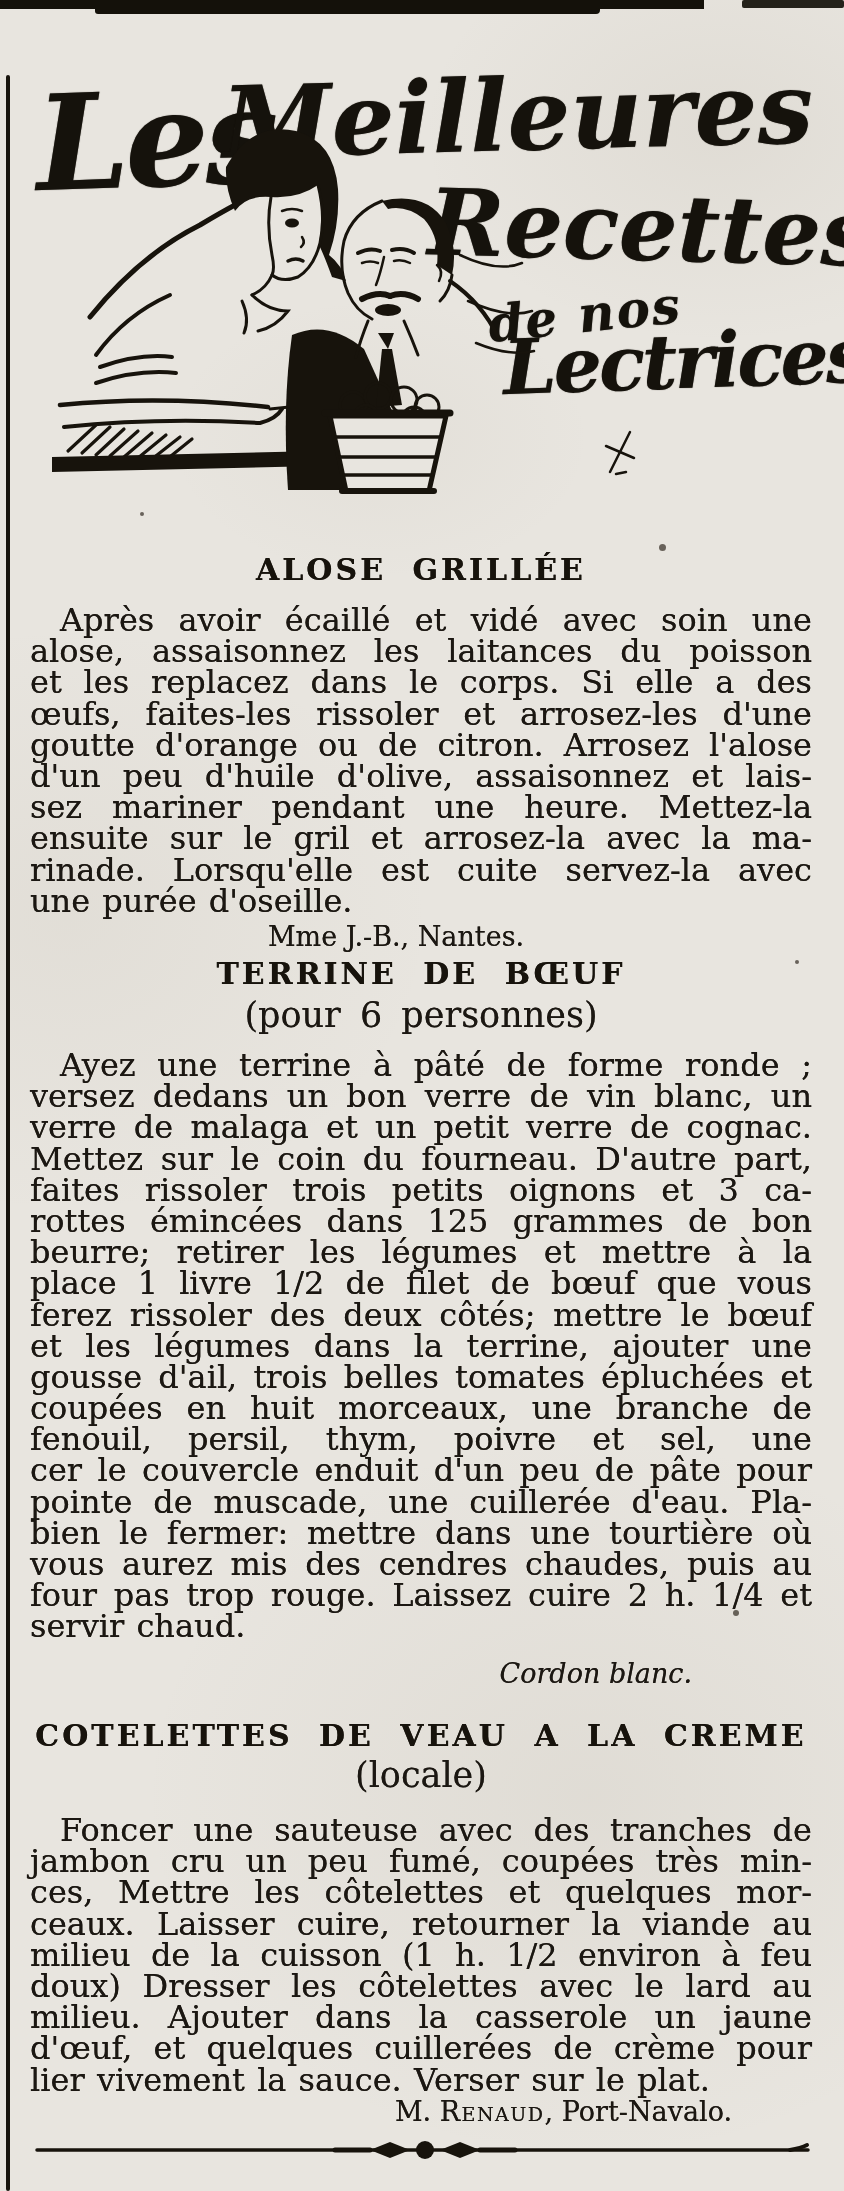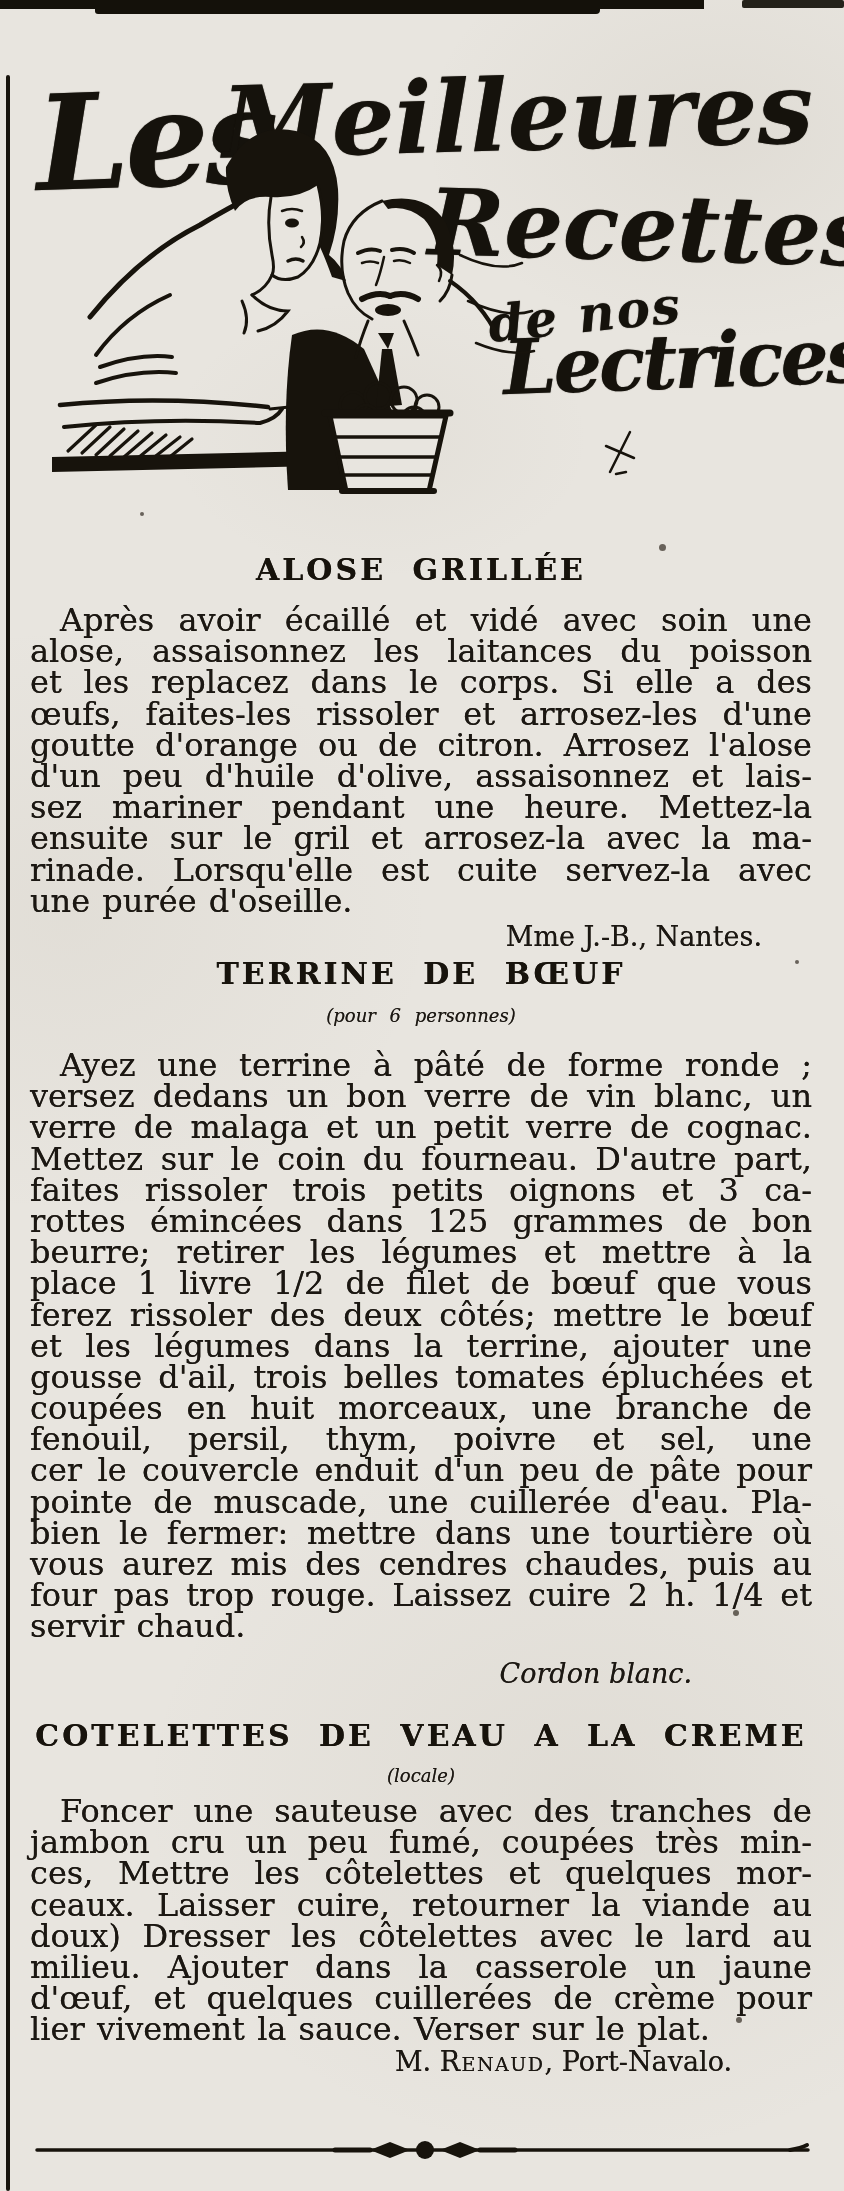"Mme J.-B., Nantes." .sig1 { text-align: none -> center }
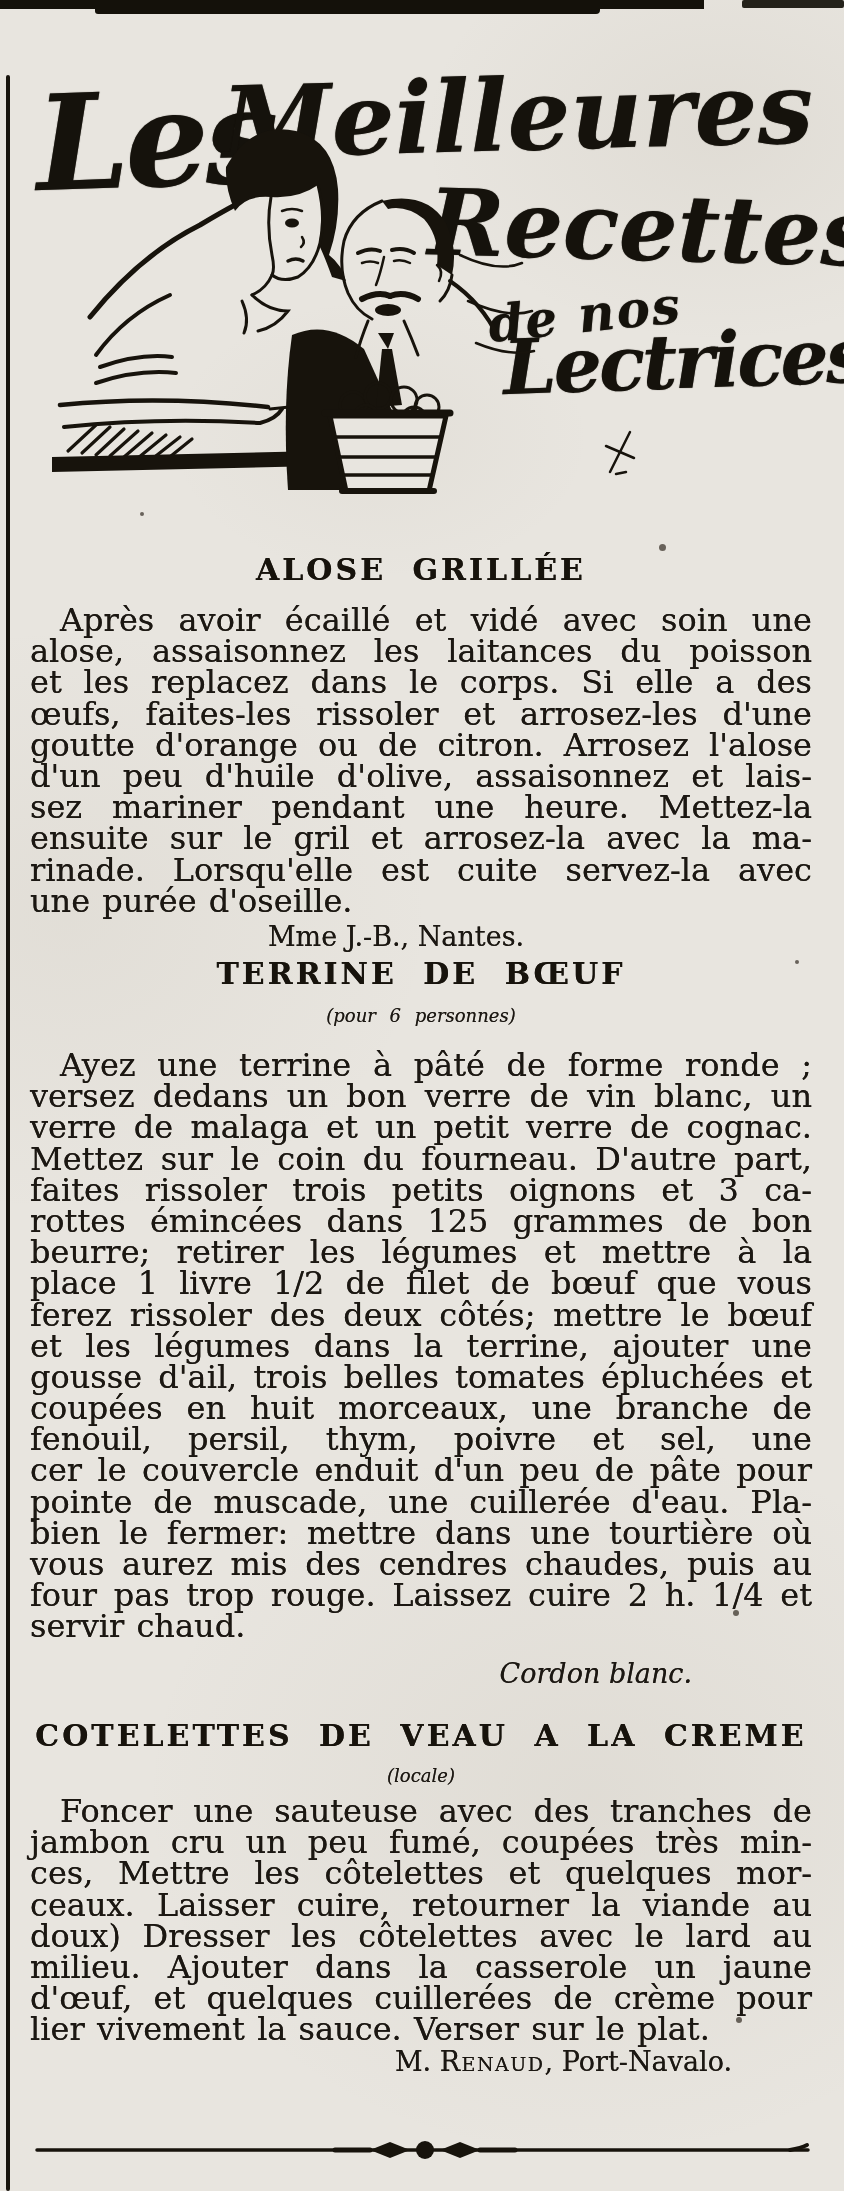"(pour 6 personnes)" .rsub { font-size: 18px -> 35px; font-style: italic -> none }
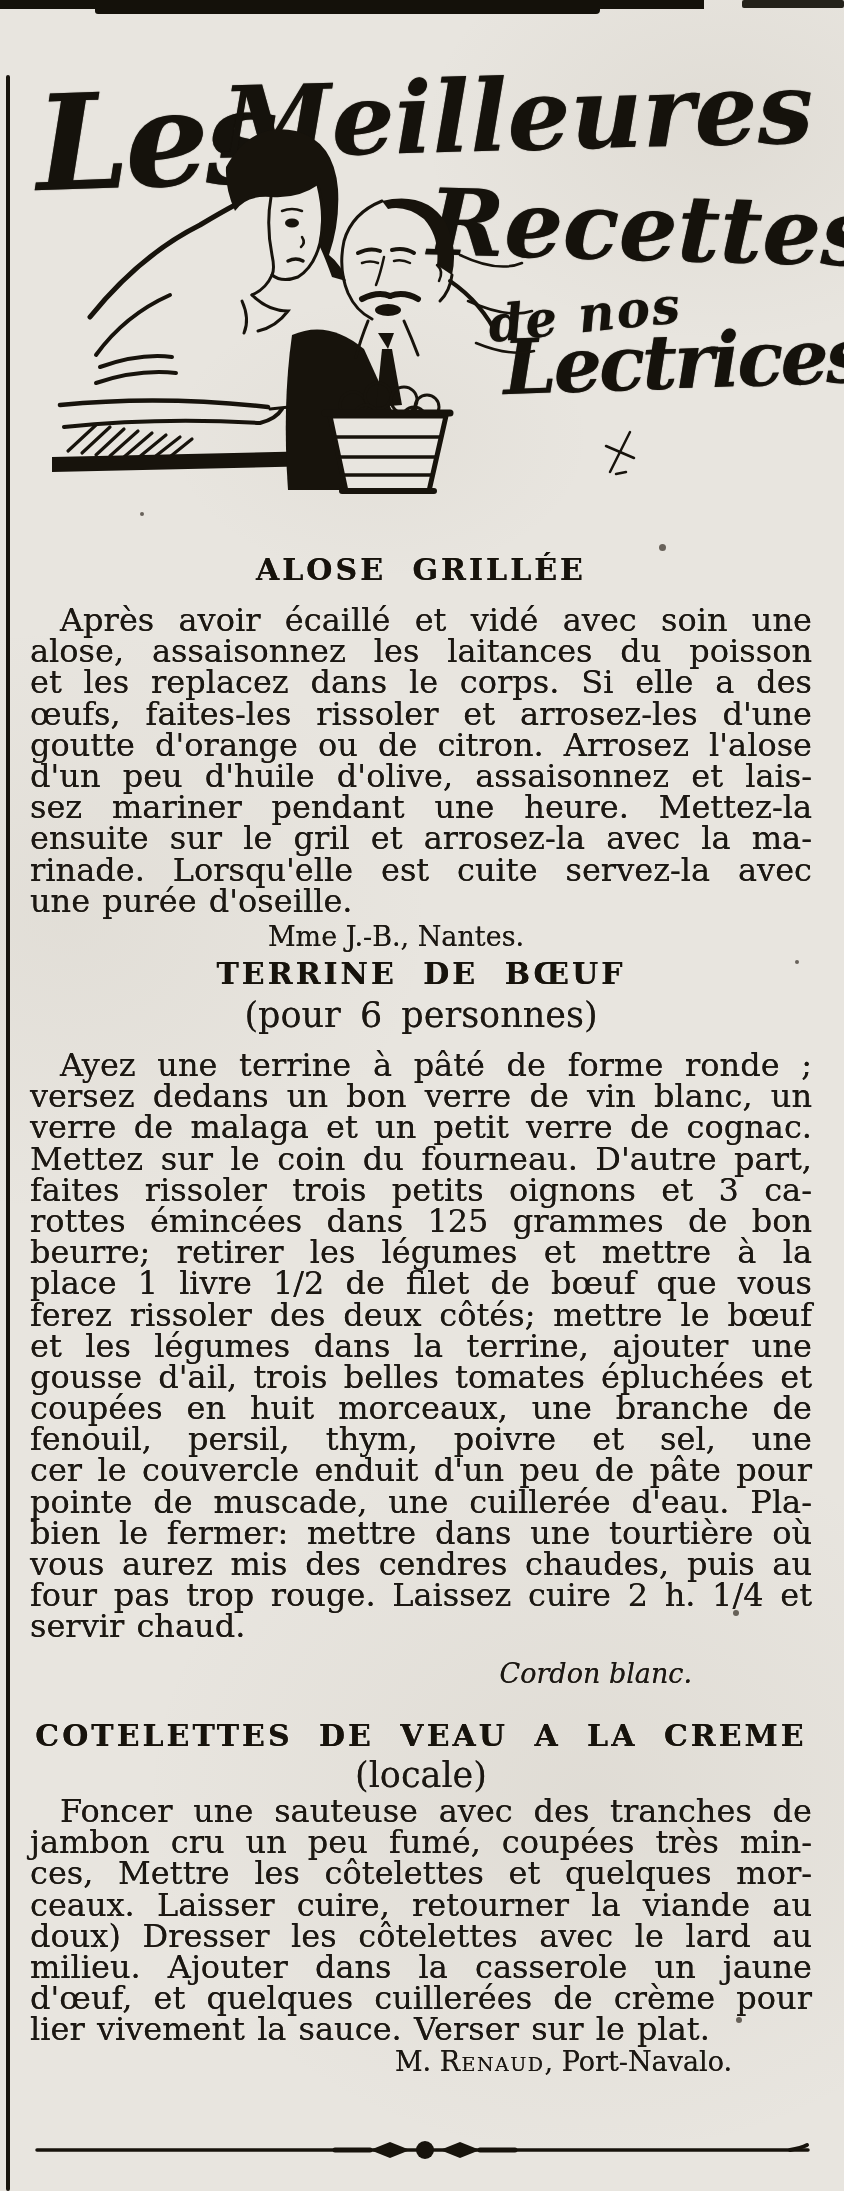"Foncer une sauteuse avec des" .sec3 .rbody { margin-top: 4px -> 23px }
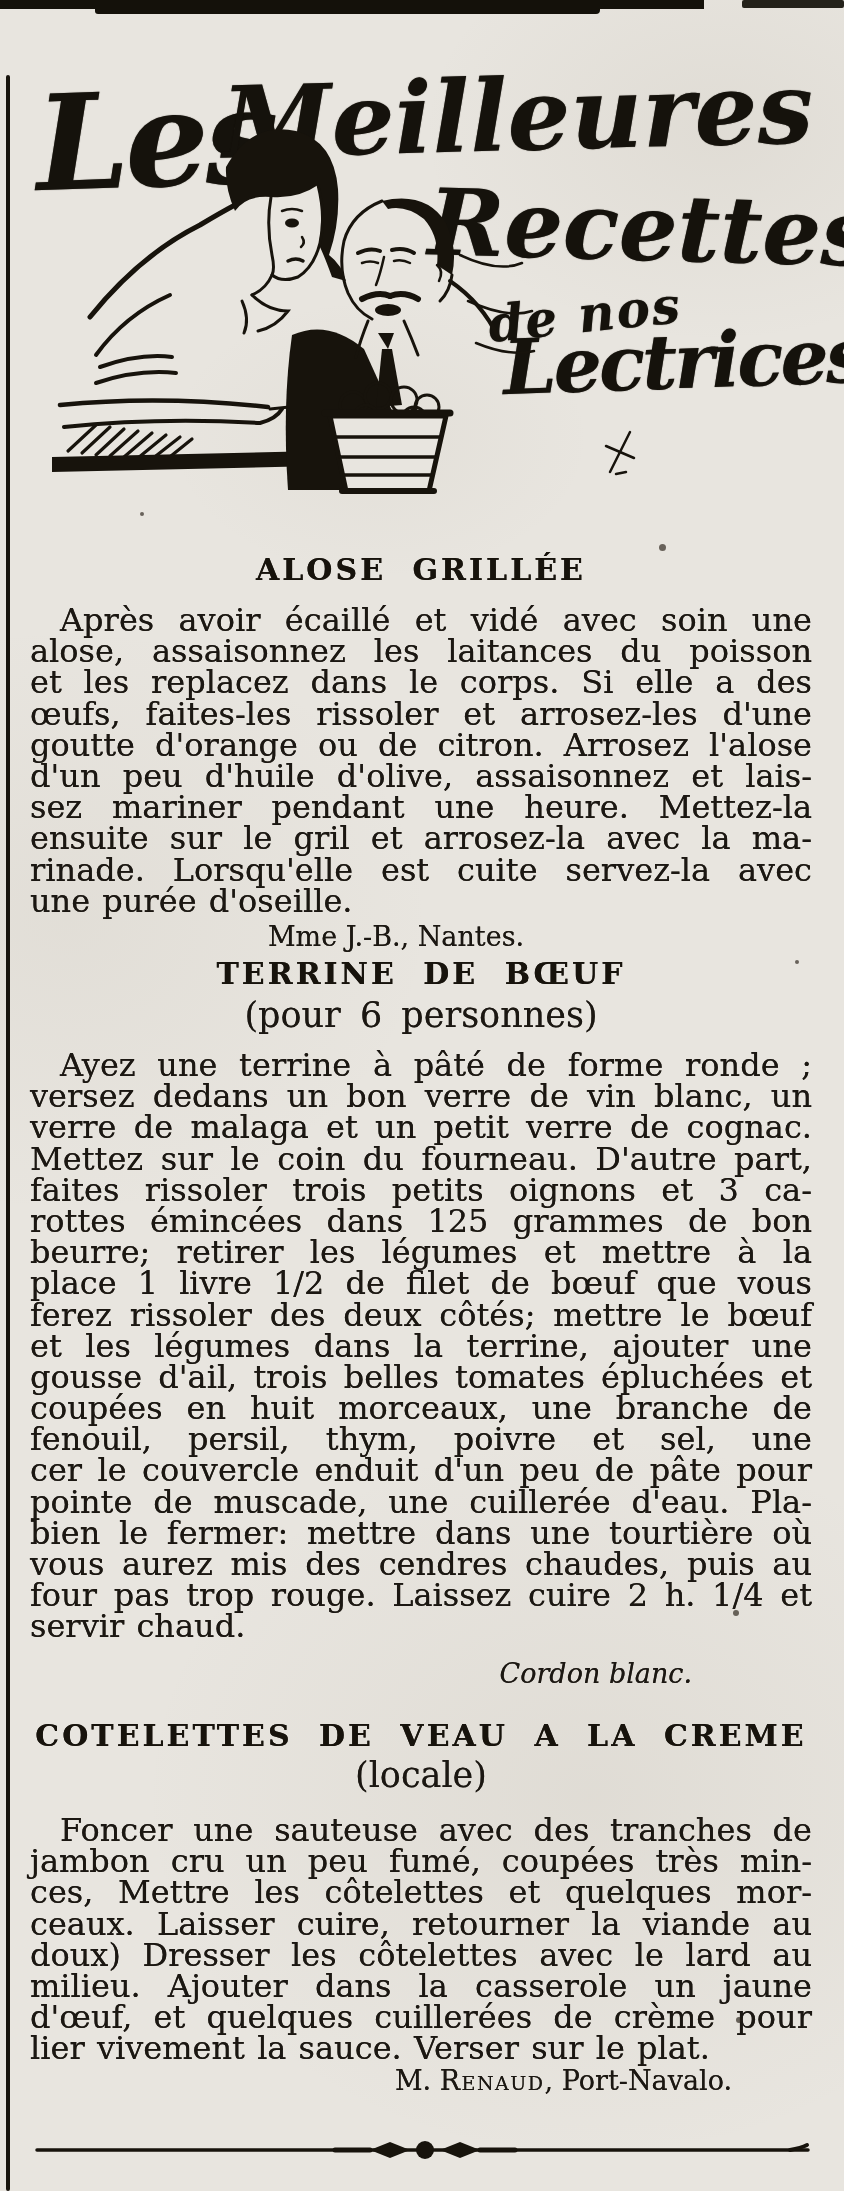"milieu de la cuisson (1" div.ln { html: none -> <div>milieu de la cuisson (1 h. 1/2 environ à feu</div> }
